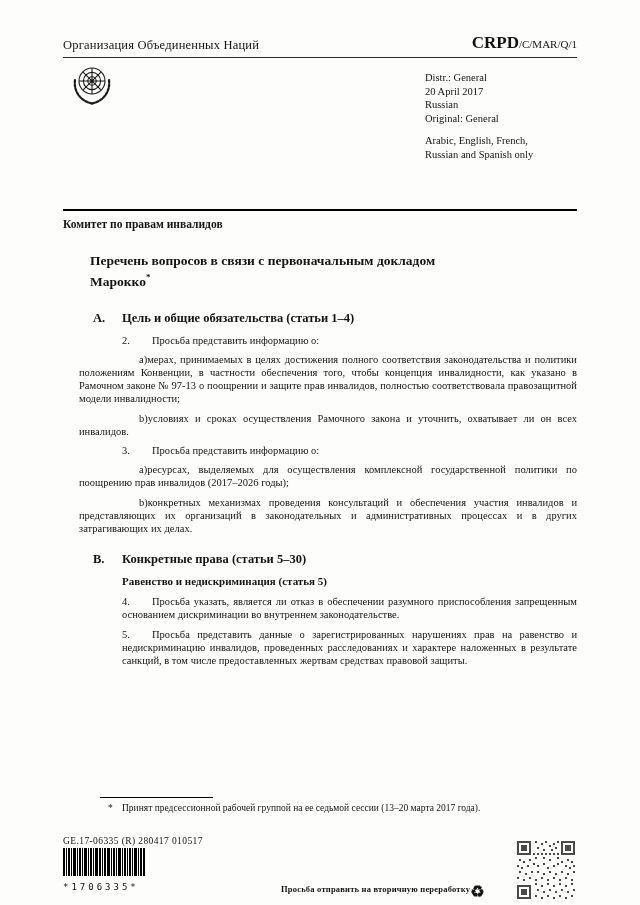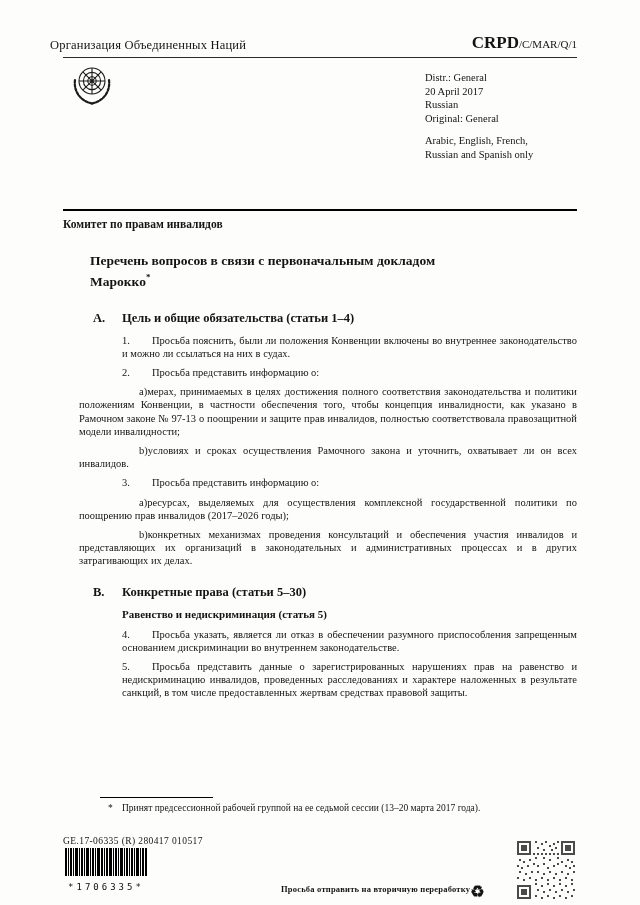"Организация Объединенных Наций" .hdr { left: 50px -> 63px }
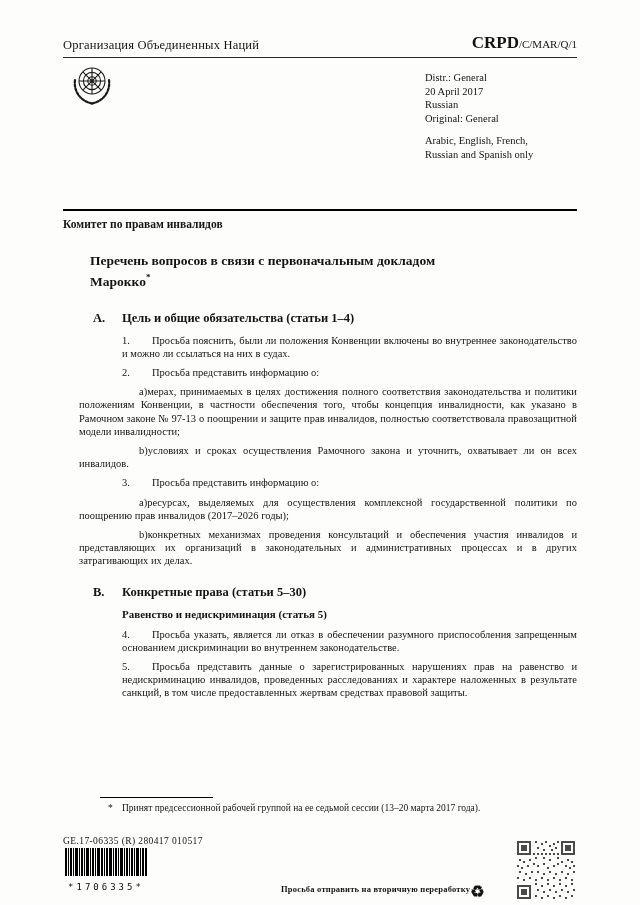"1. Просьба пояснить, были ли" p.para { html: <p><span>1.</span><span>Просьба пояснить, были ли положения Конвенции включены во внутреннее законодательство и можно ли ссылаться на них в судах.</span></p> -> none }
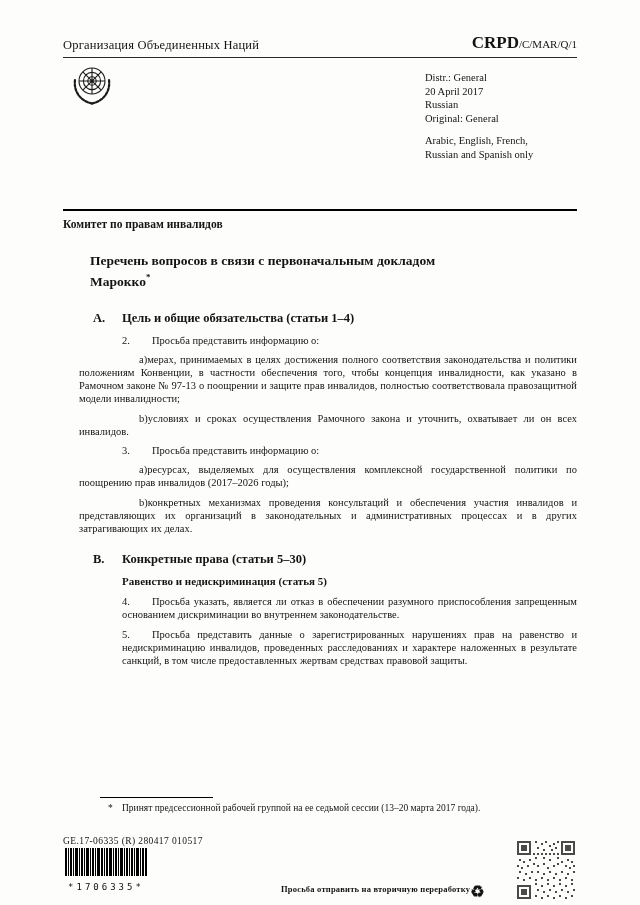"*1706335*" .barcode-wrap { text-align: center -> none }
